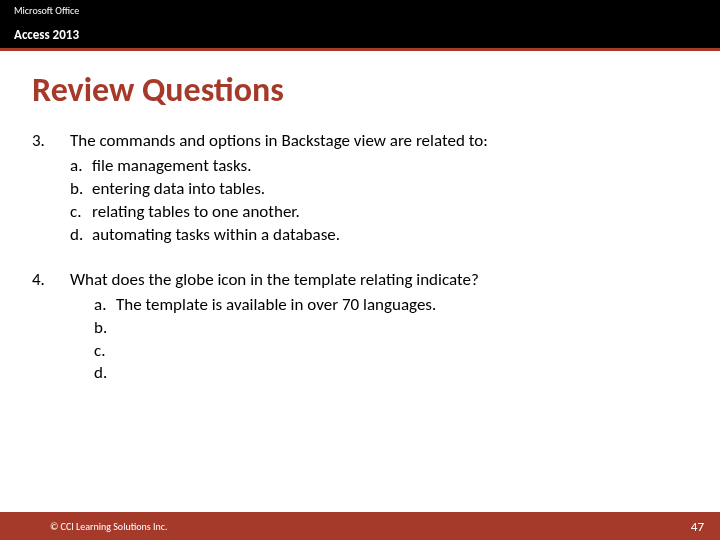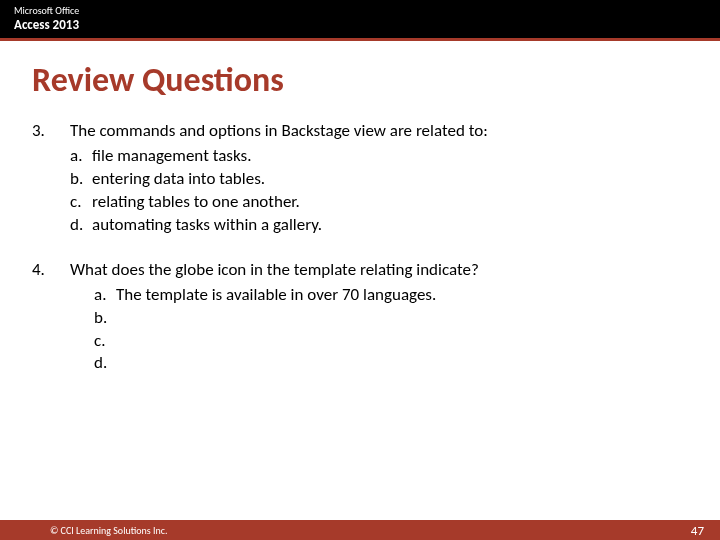"Access 2013" .header-bold { margin-top: 0 -> 10px }
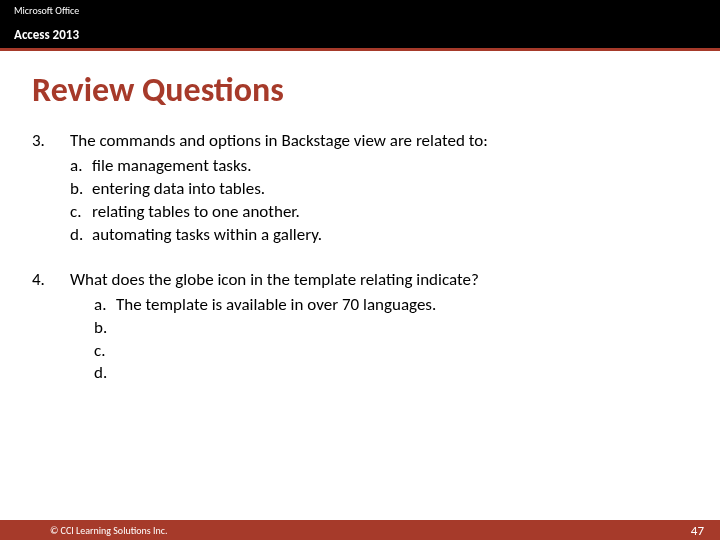"automating tasks within a gallery." span { text: gallery -> database }
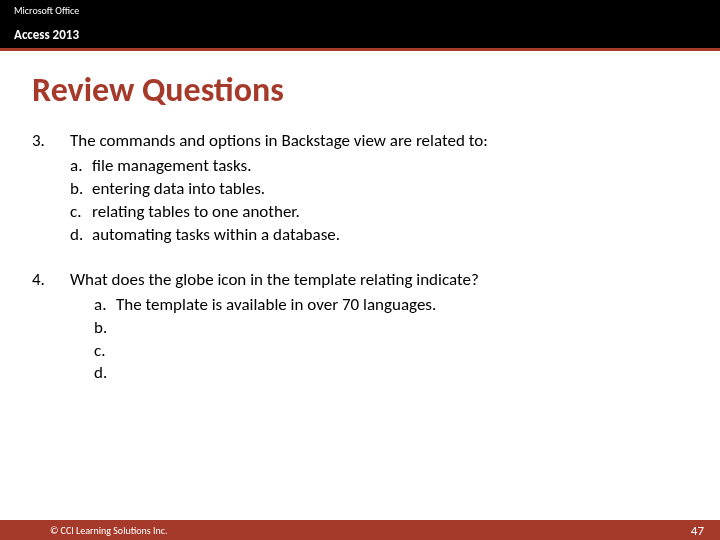"© CCI Learning Solutions Inc." .footer-bar { height: 20px -> 28px }
